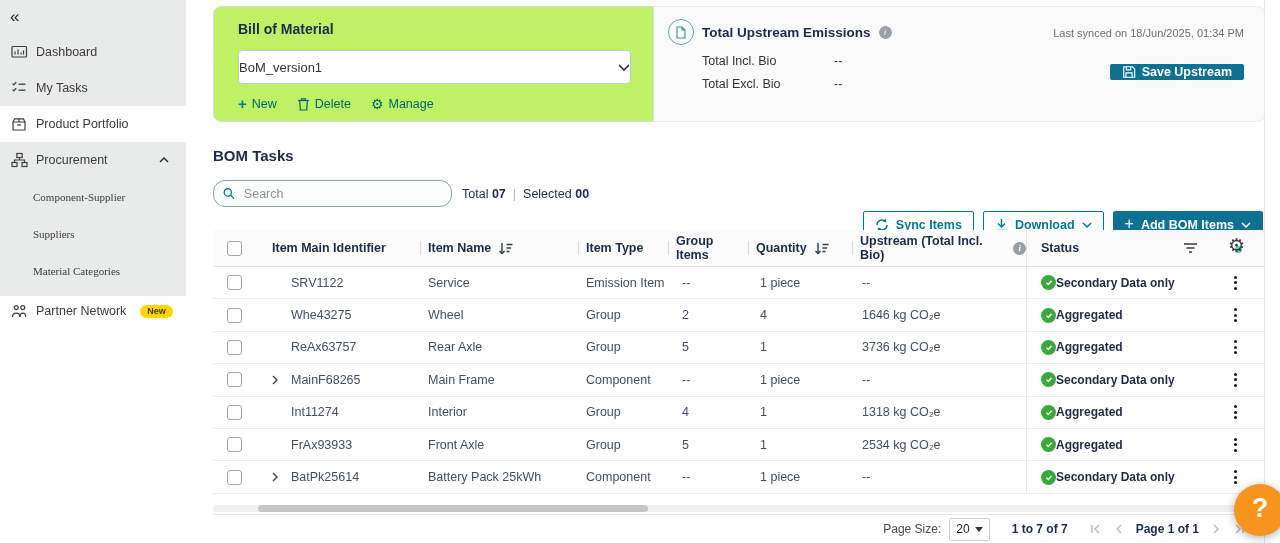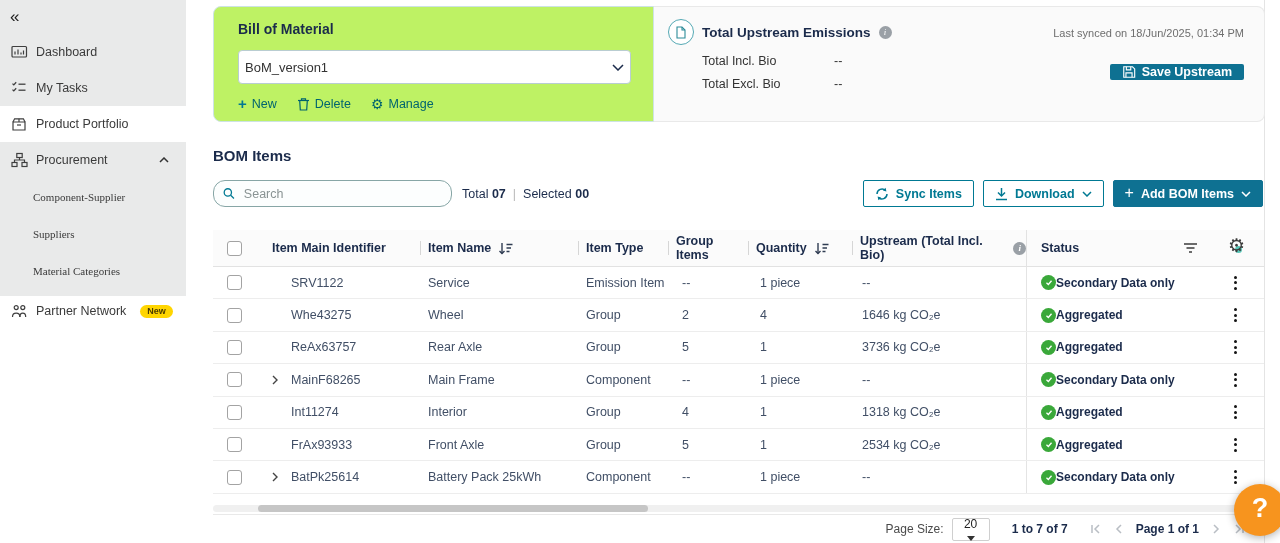"BoM_version1" .bom-select { padding: 0 6px -> 0 0 }
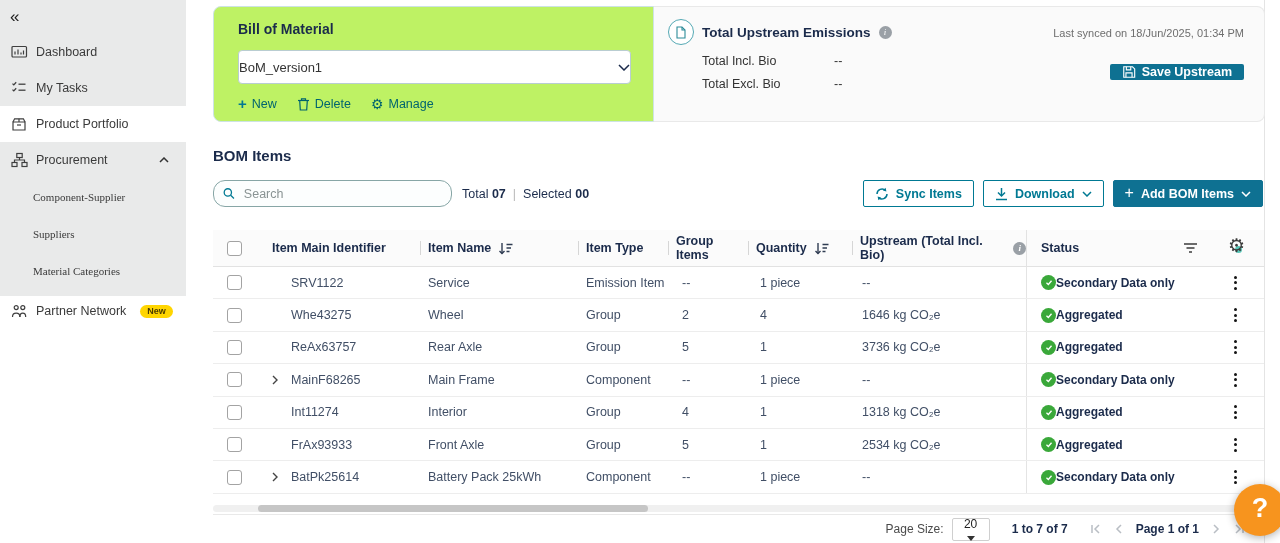"BOM Items" div.bom-items-title { text: Items -> Tasks }
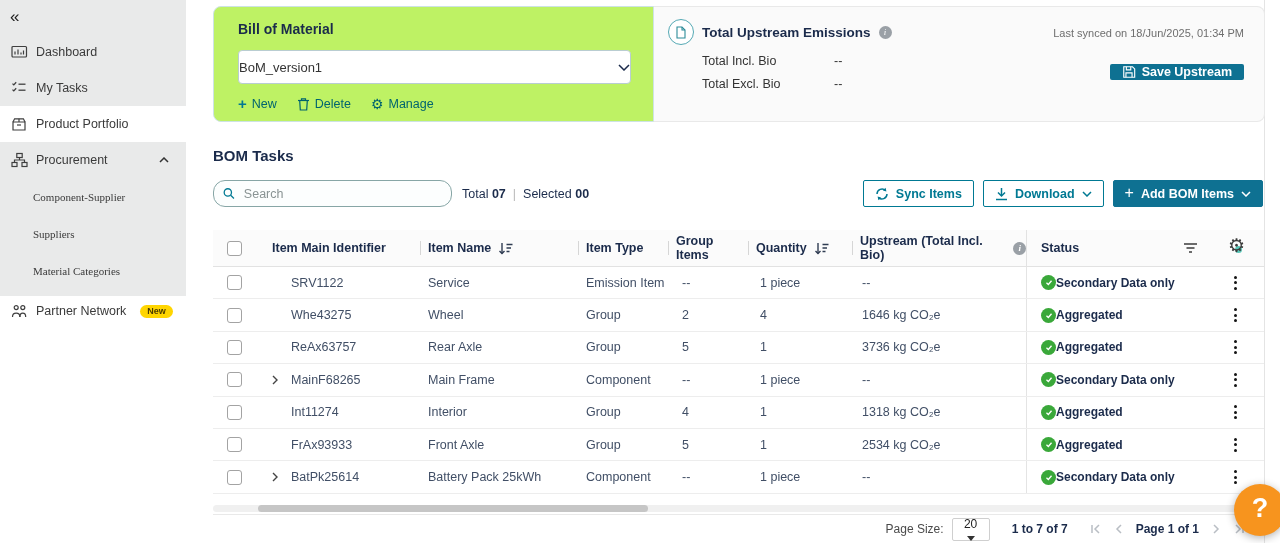"Sync Items" .btn { margin-top: none -> 31px }
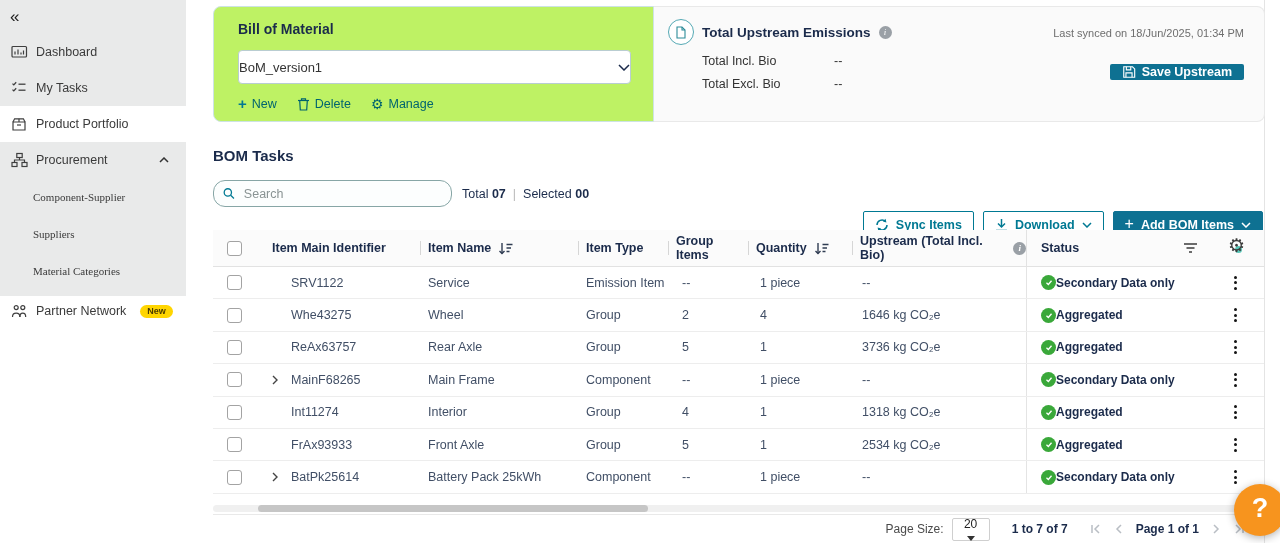"20" .size-select { flex-direction: column -> none }
